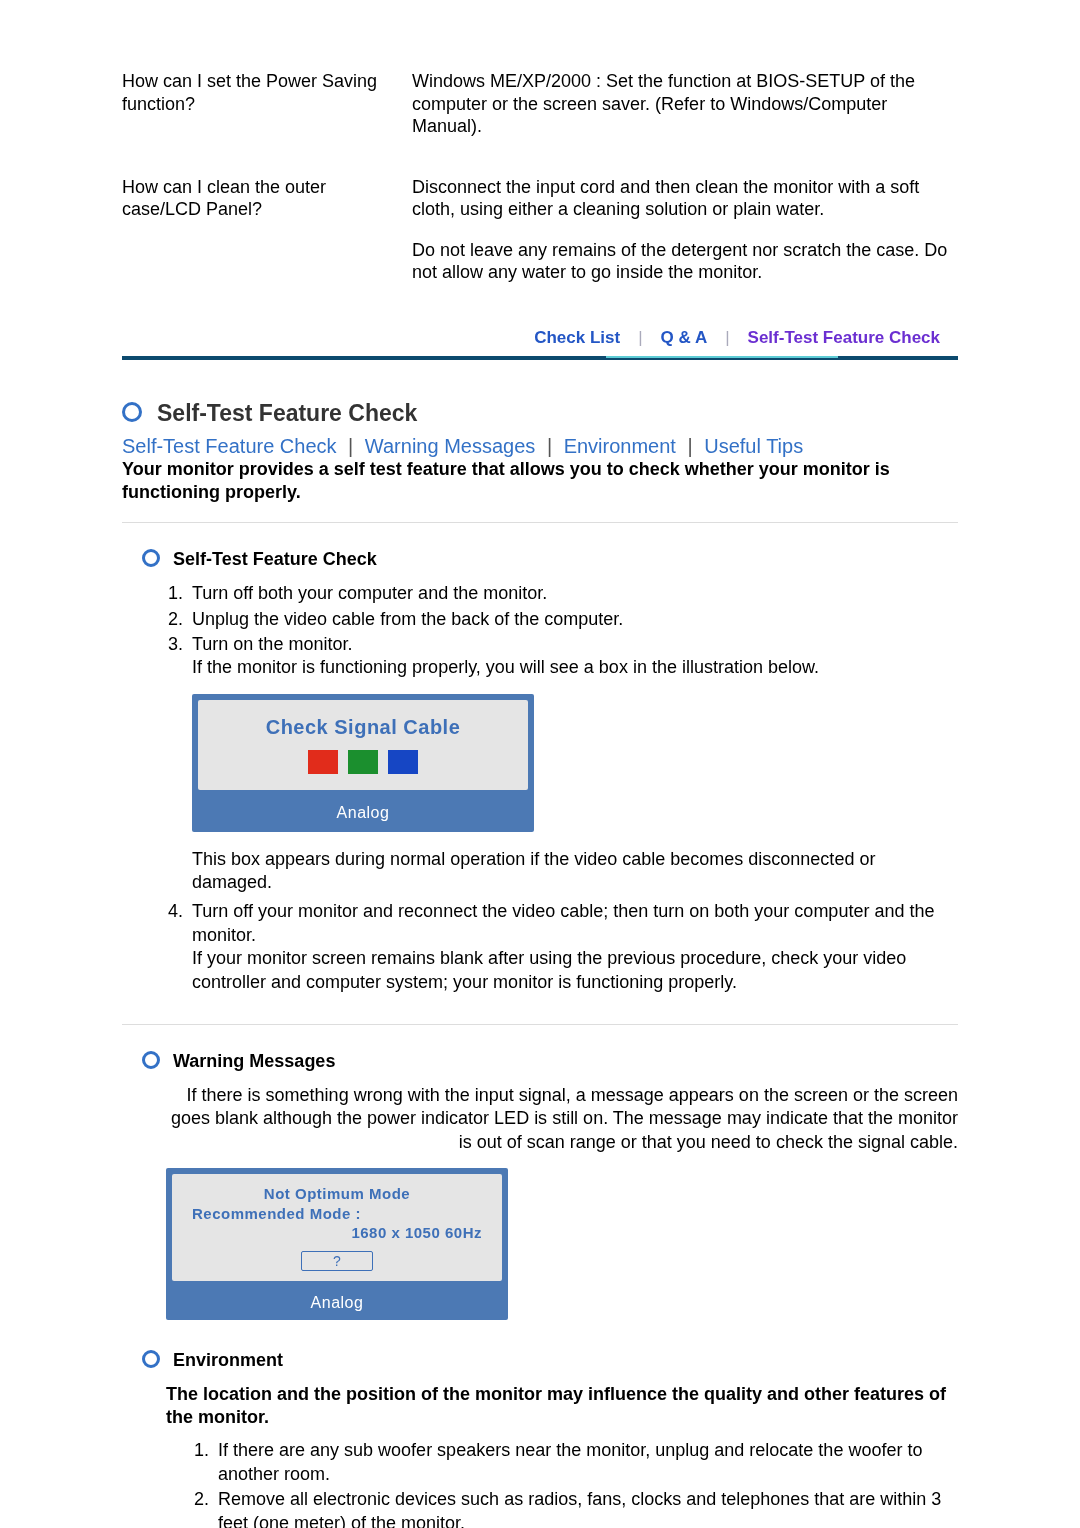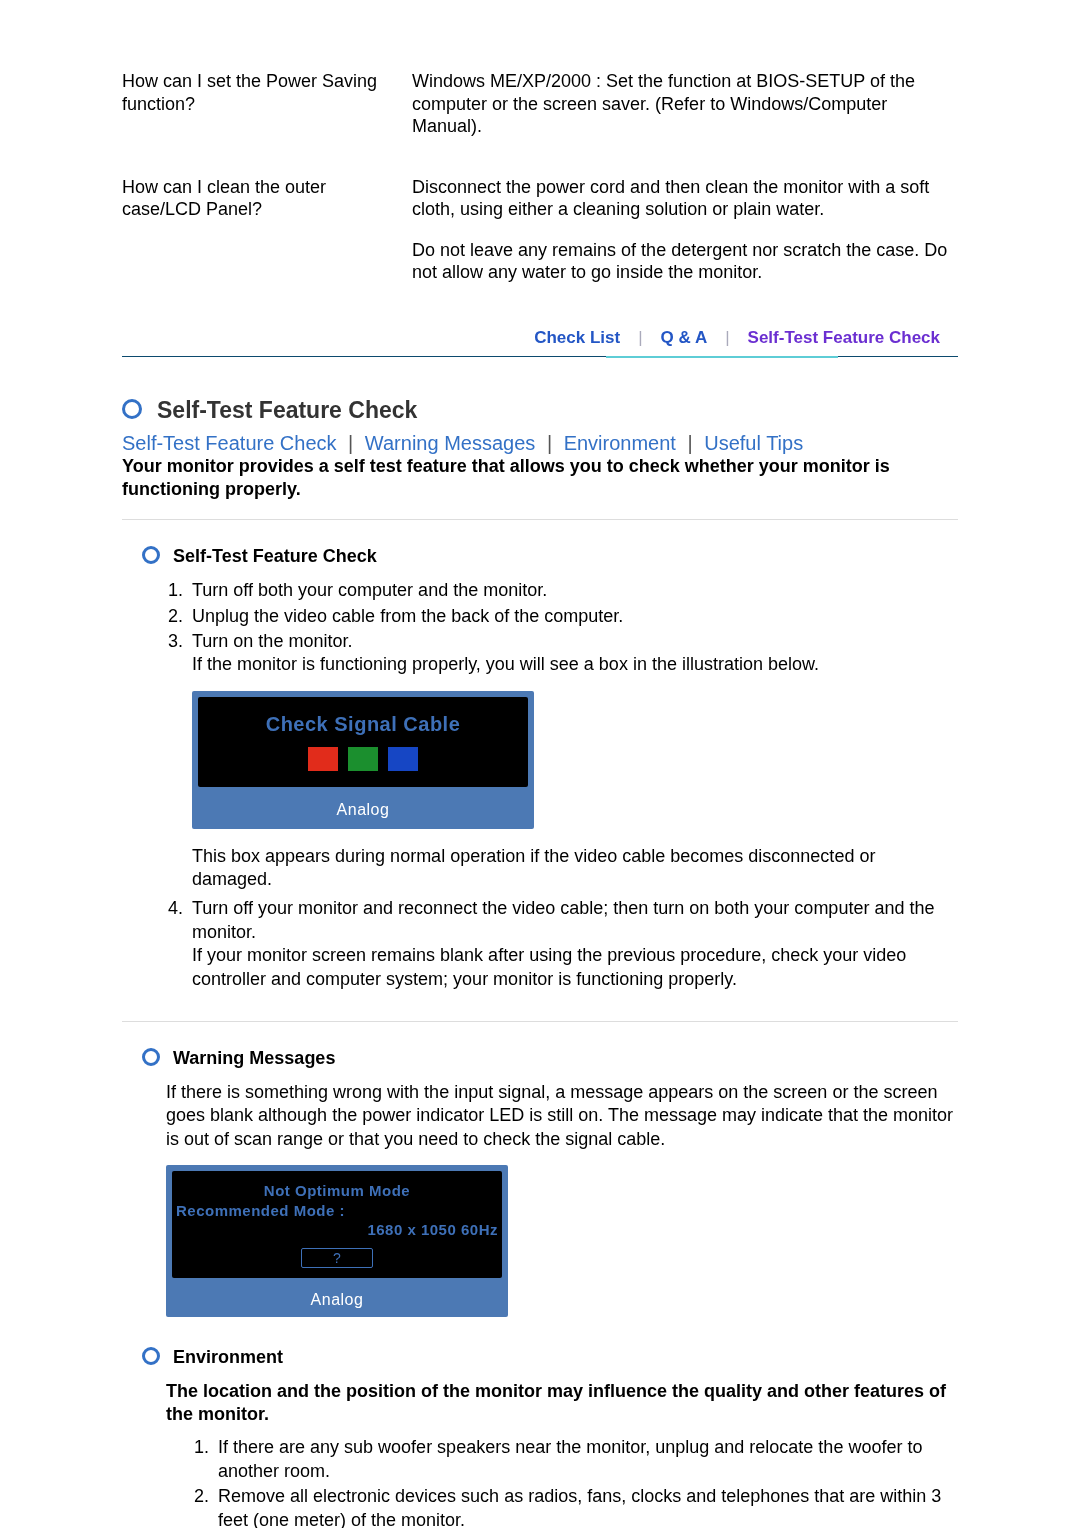"Disconnect the power cord and" p { text: power -> input }
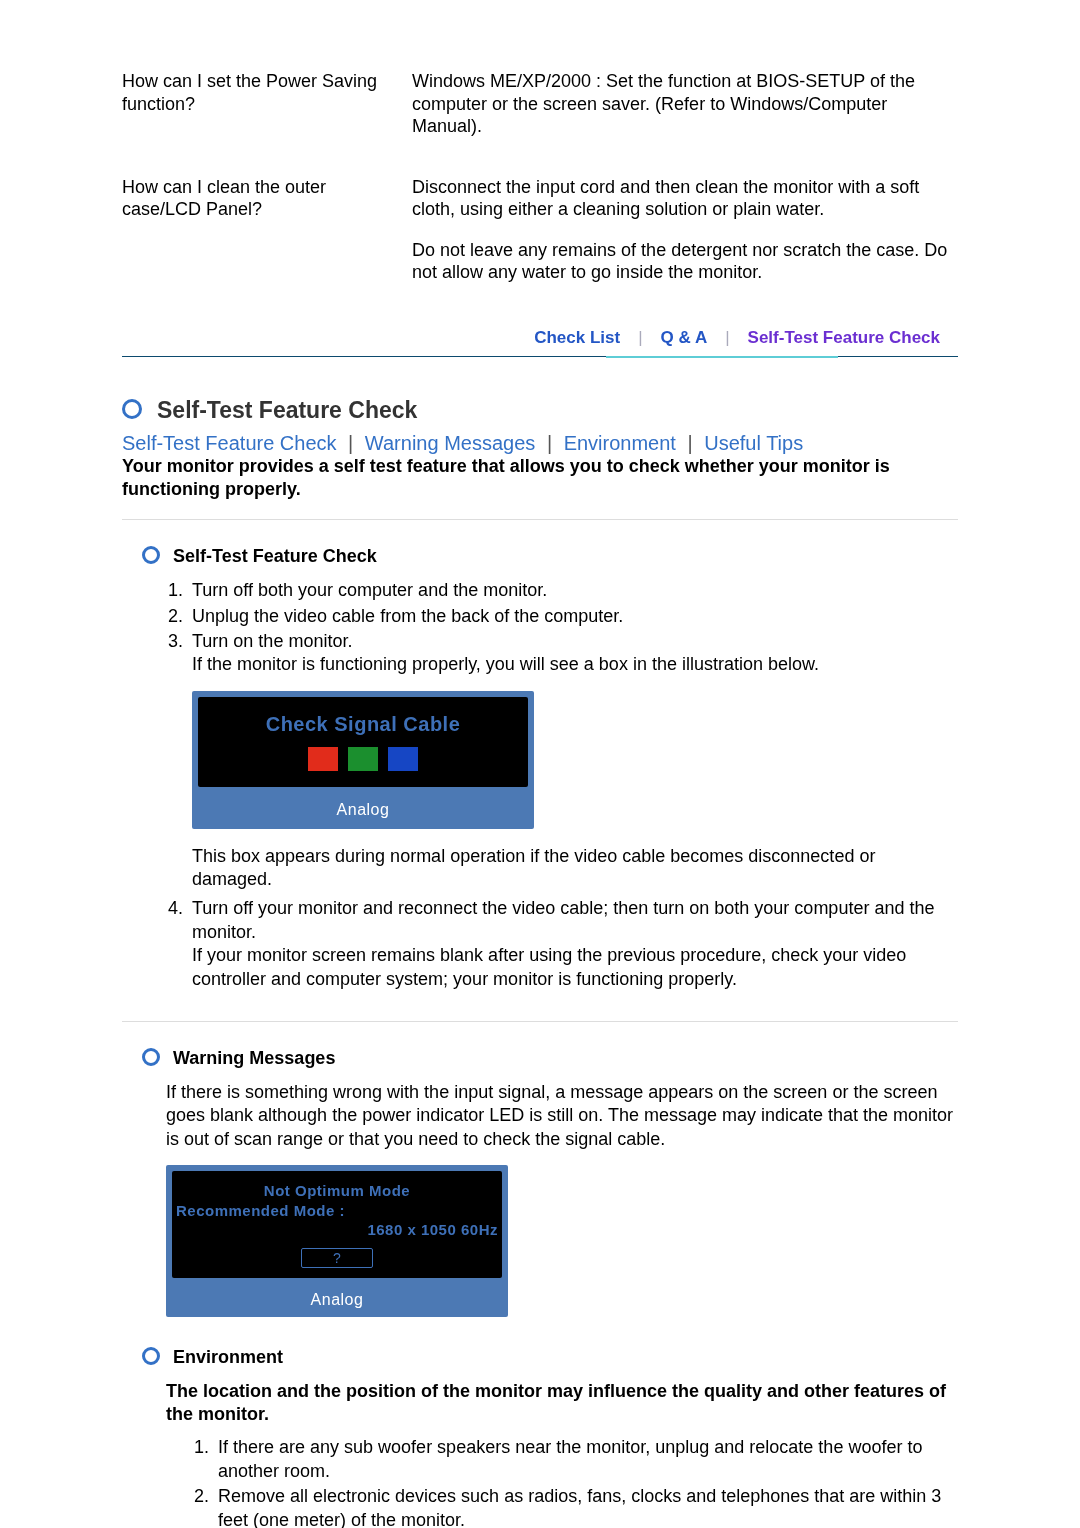"Check List" .tabs-wrap { border-bottom: 1px solid #0c4a6e -> 4px solid #0c4a6e }
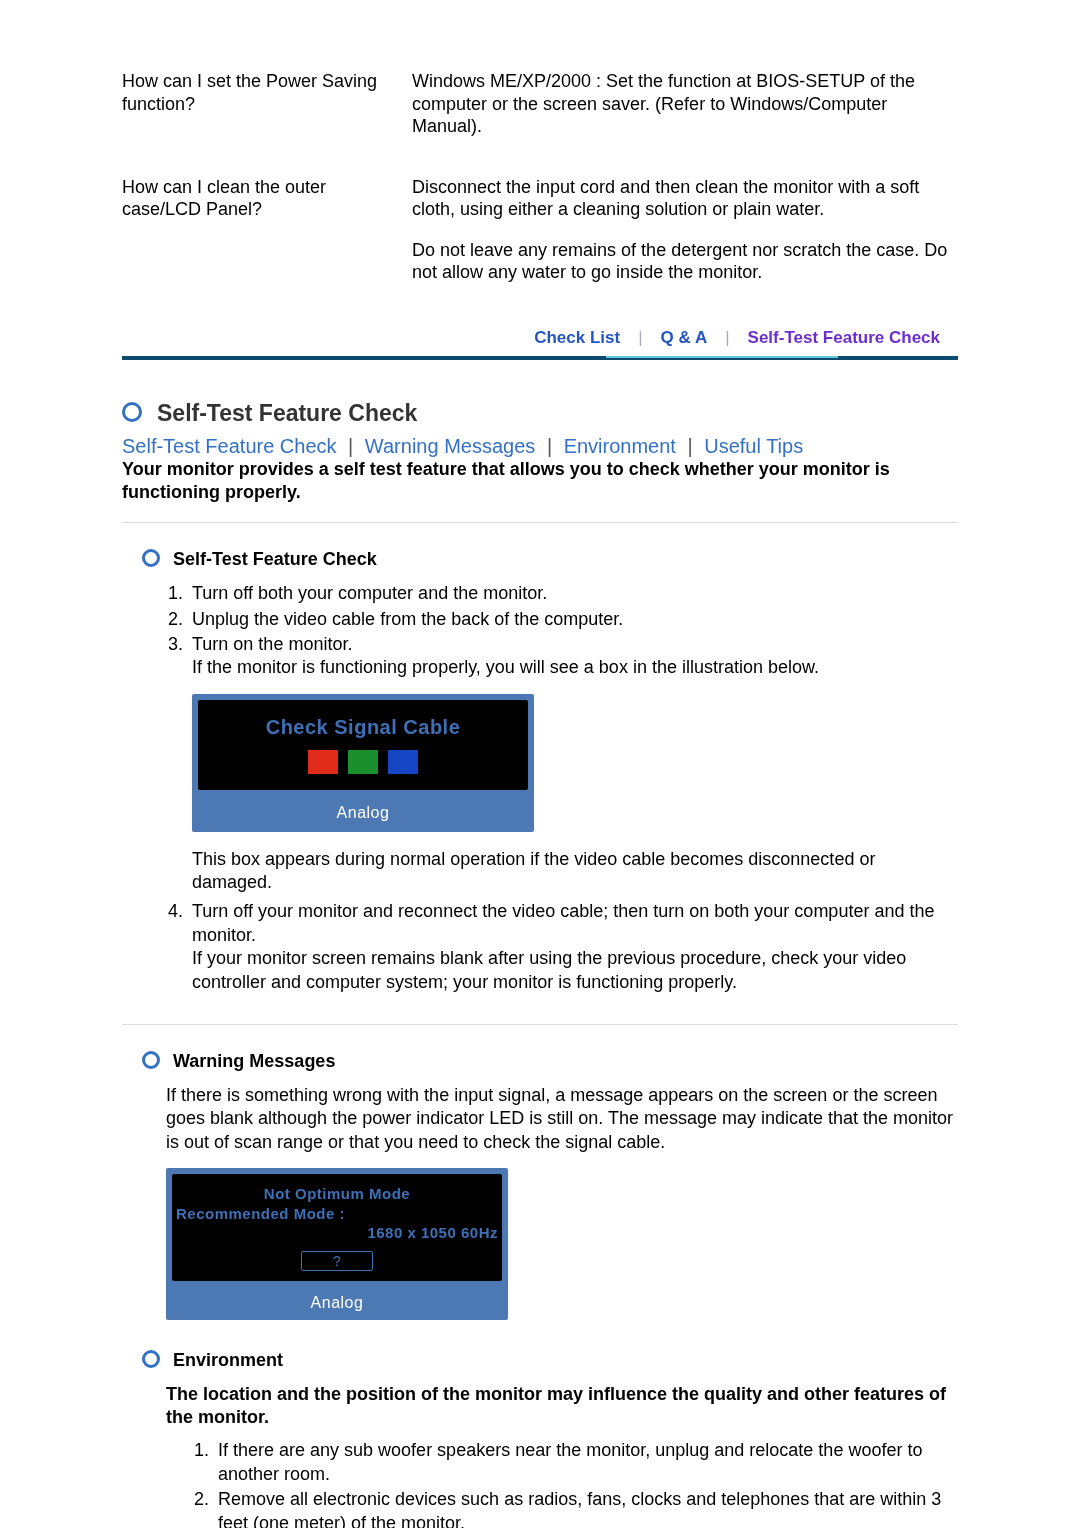"Check Signal Cable" .osd-inner { background: #000000 -> #e5e5e5 }
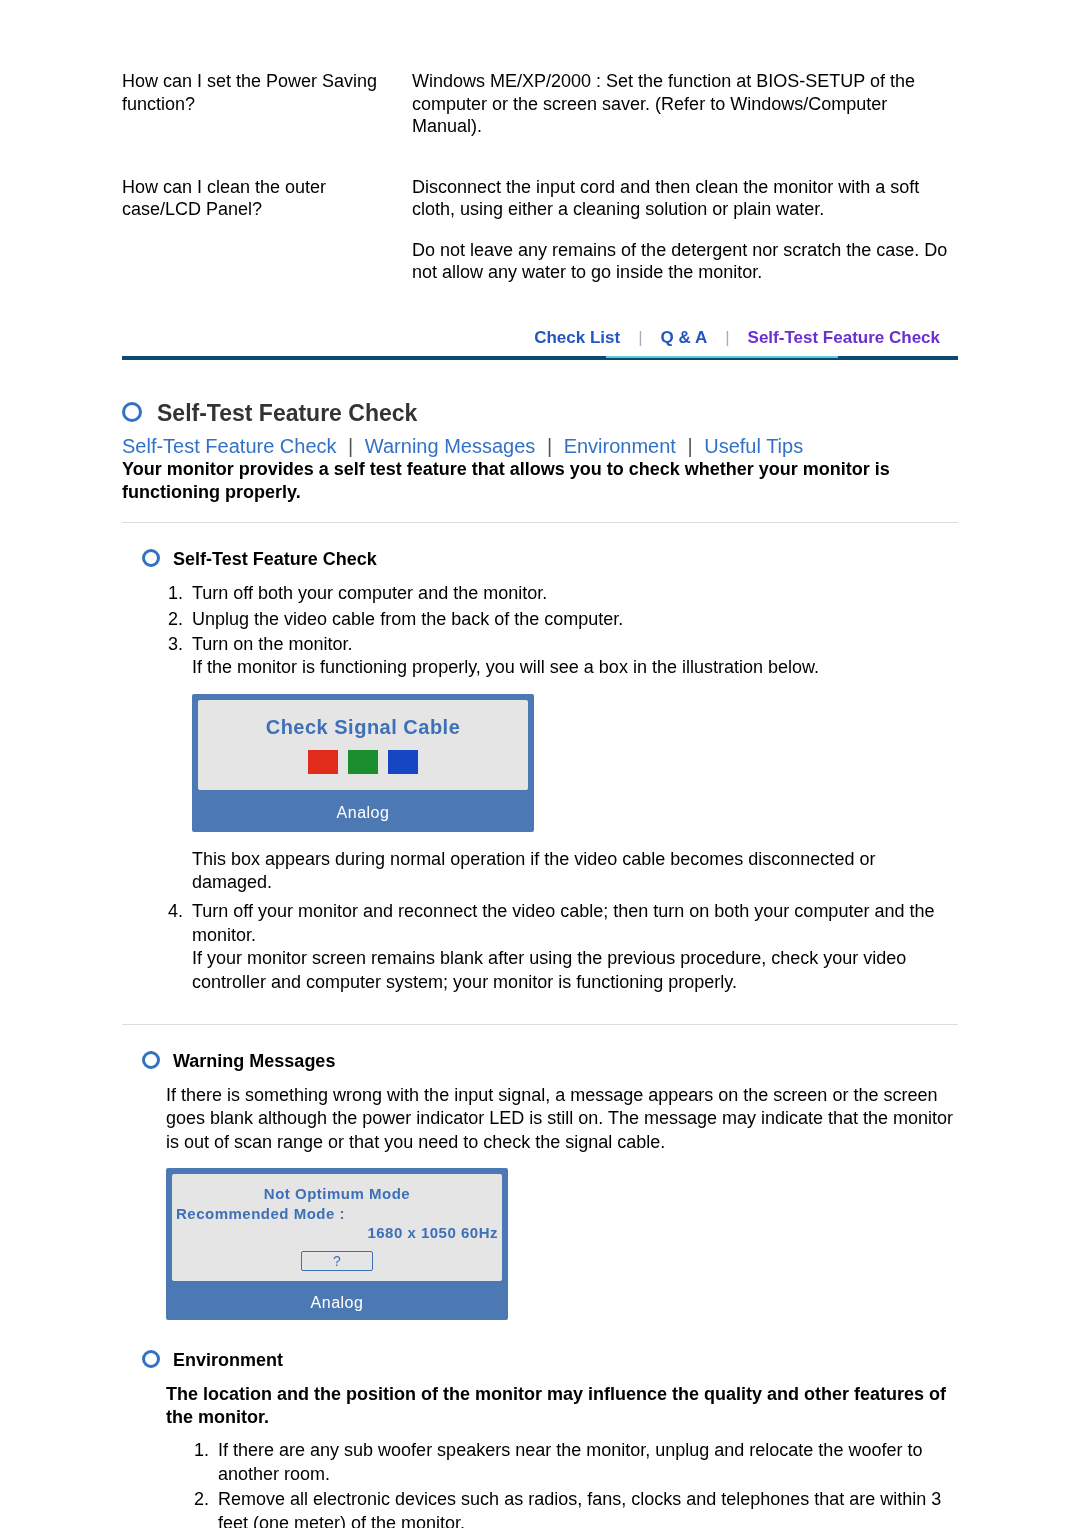"If there is something wrong" .plain-para { text-align: none -> right }
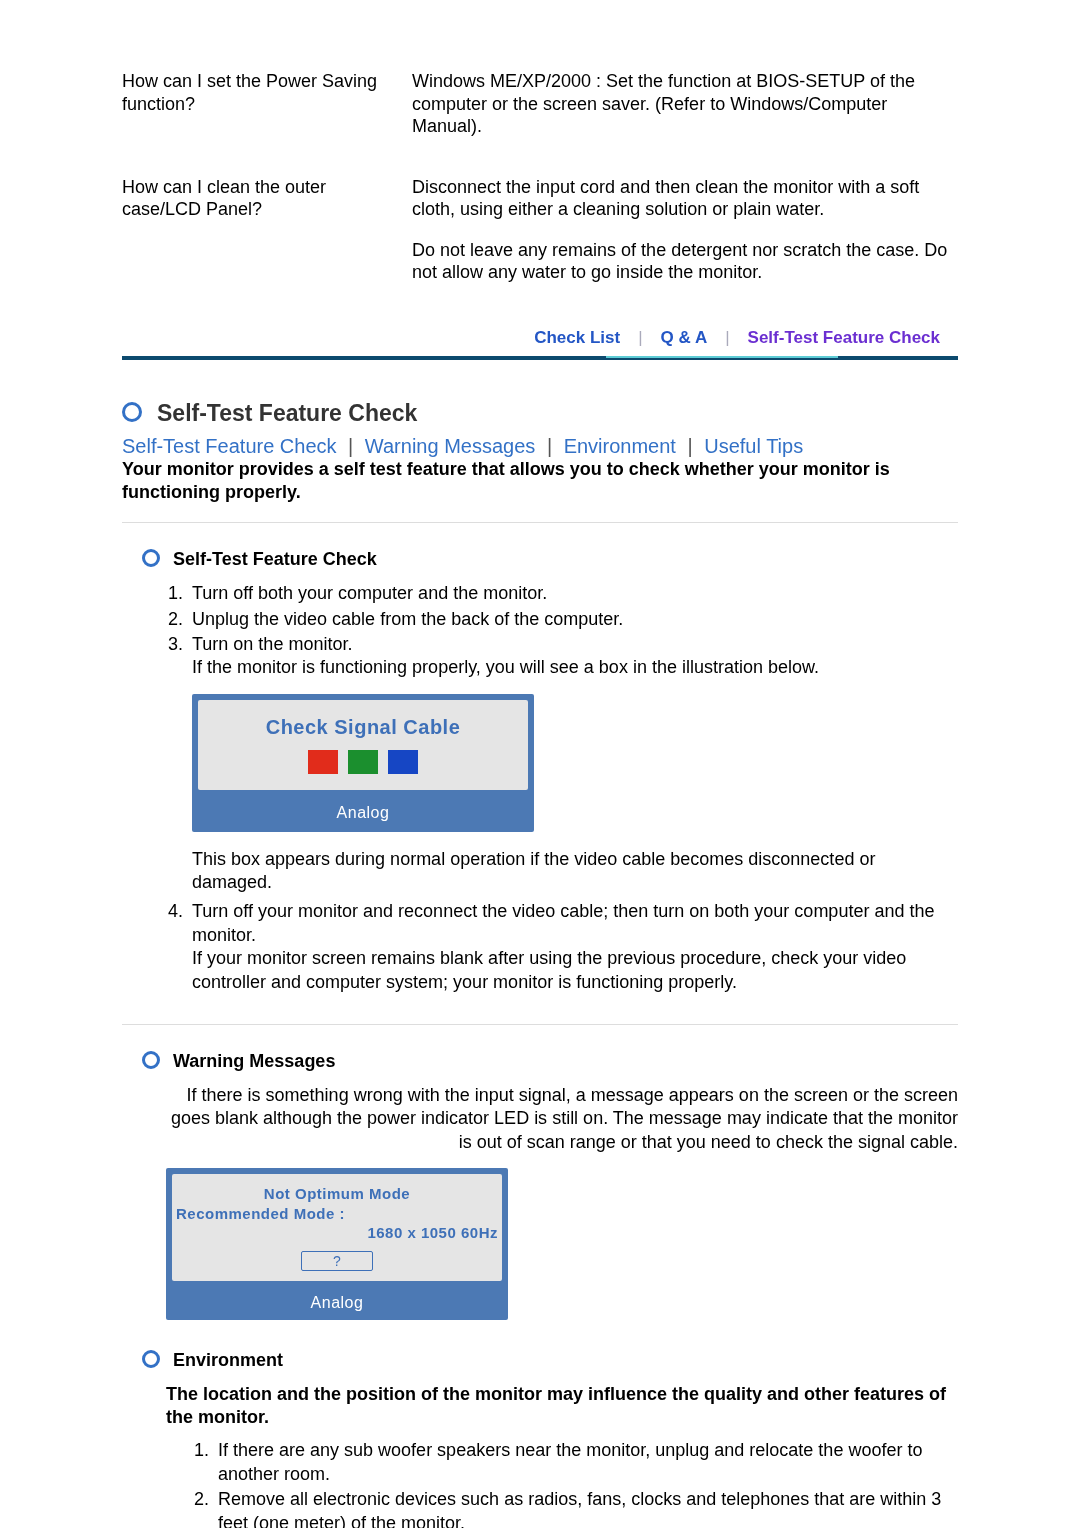"Not Optimum Mode" div.osd-inner { padding: 10px 4px 10px -> 10px 20px 10px }
